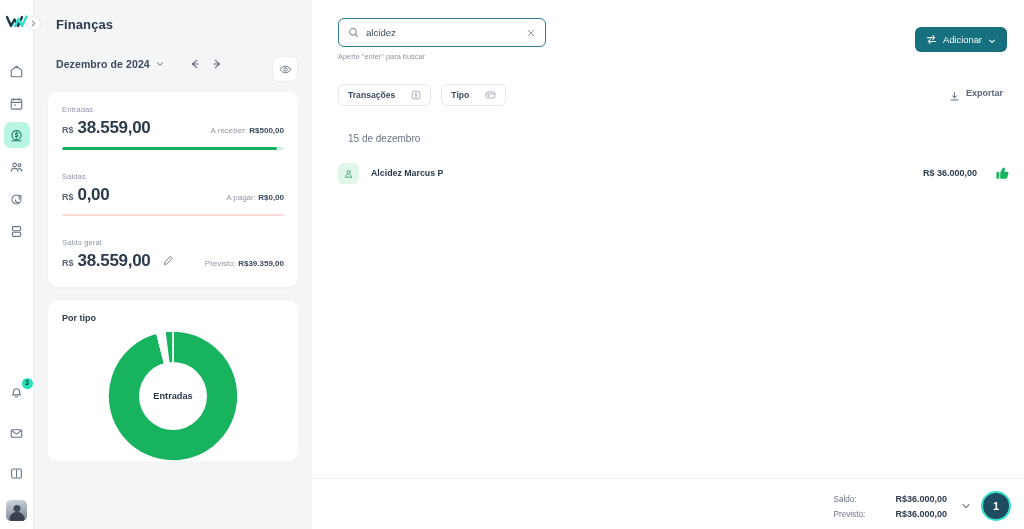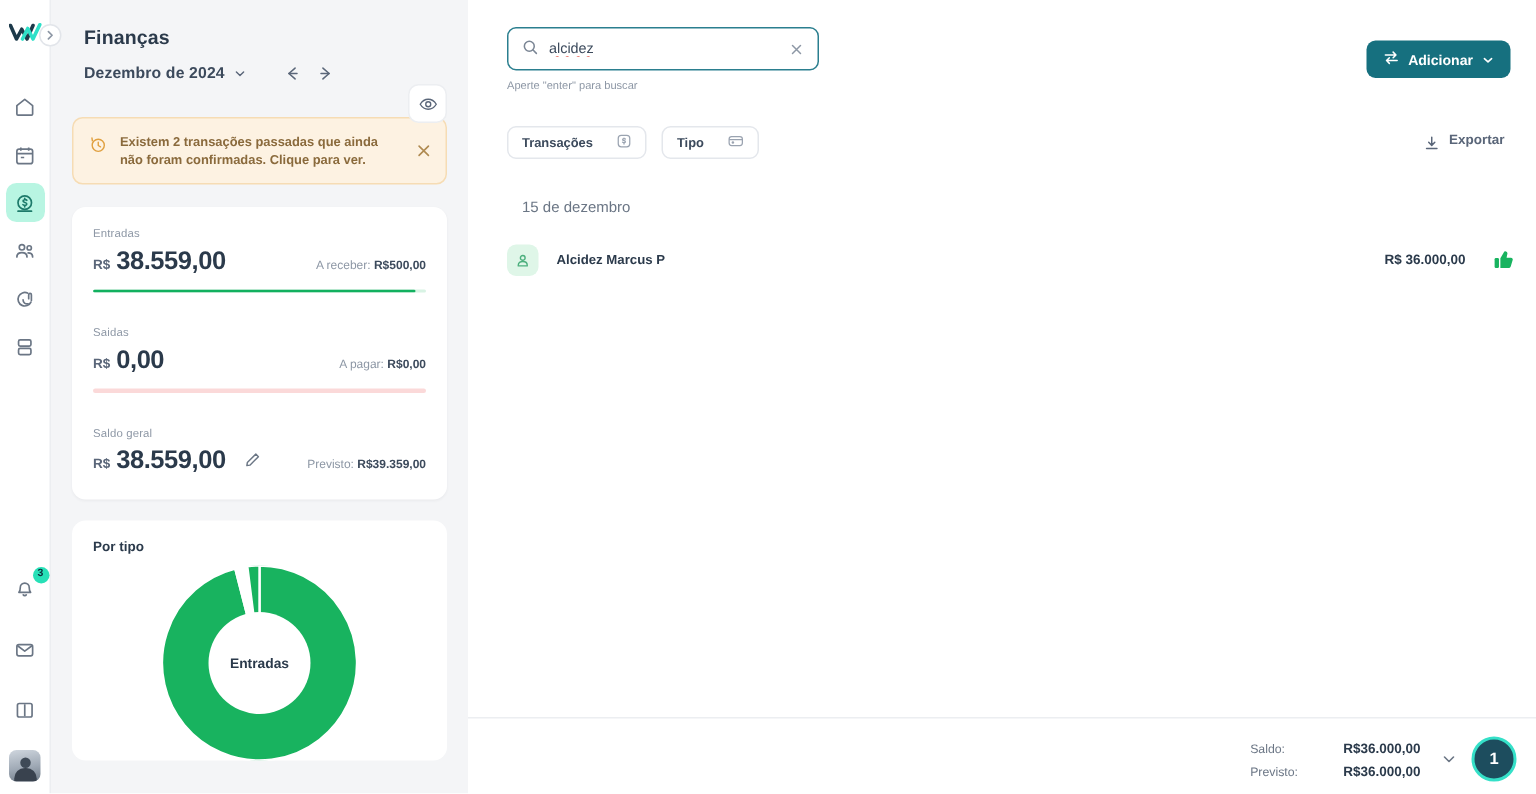"Adicionar" .add-btn-label { font-weight: bold -> normal }
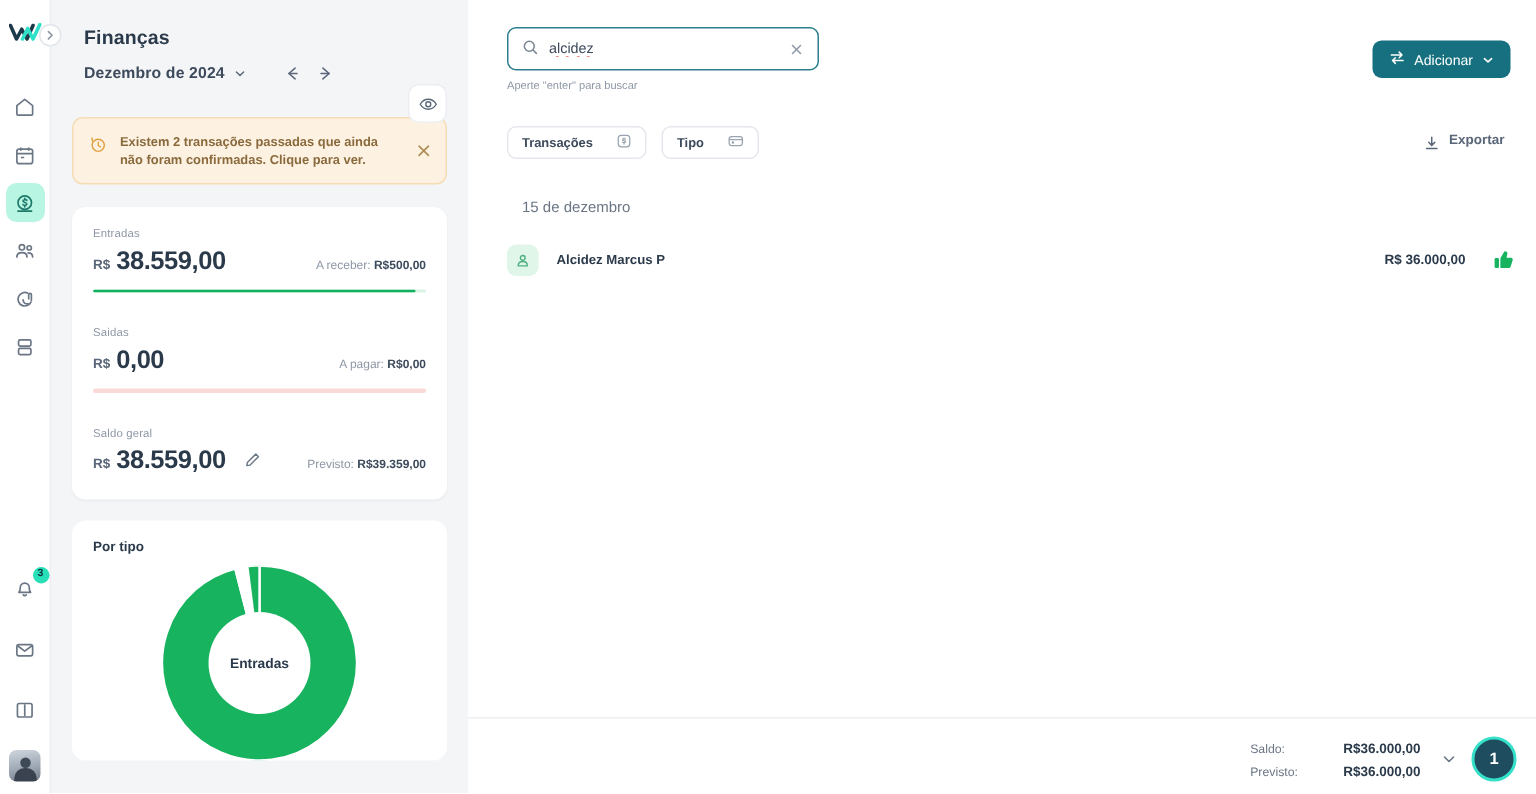"Dezembro de 2024" .date-row { margin-top: 4px -> 19px }
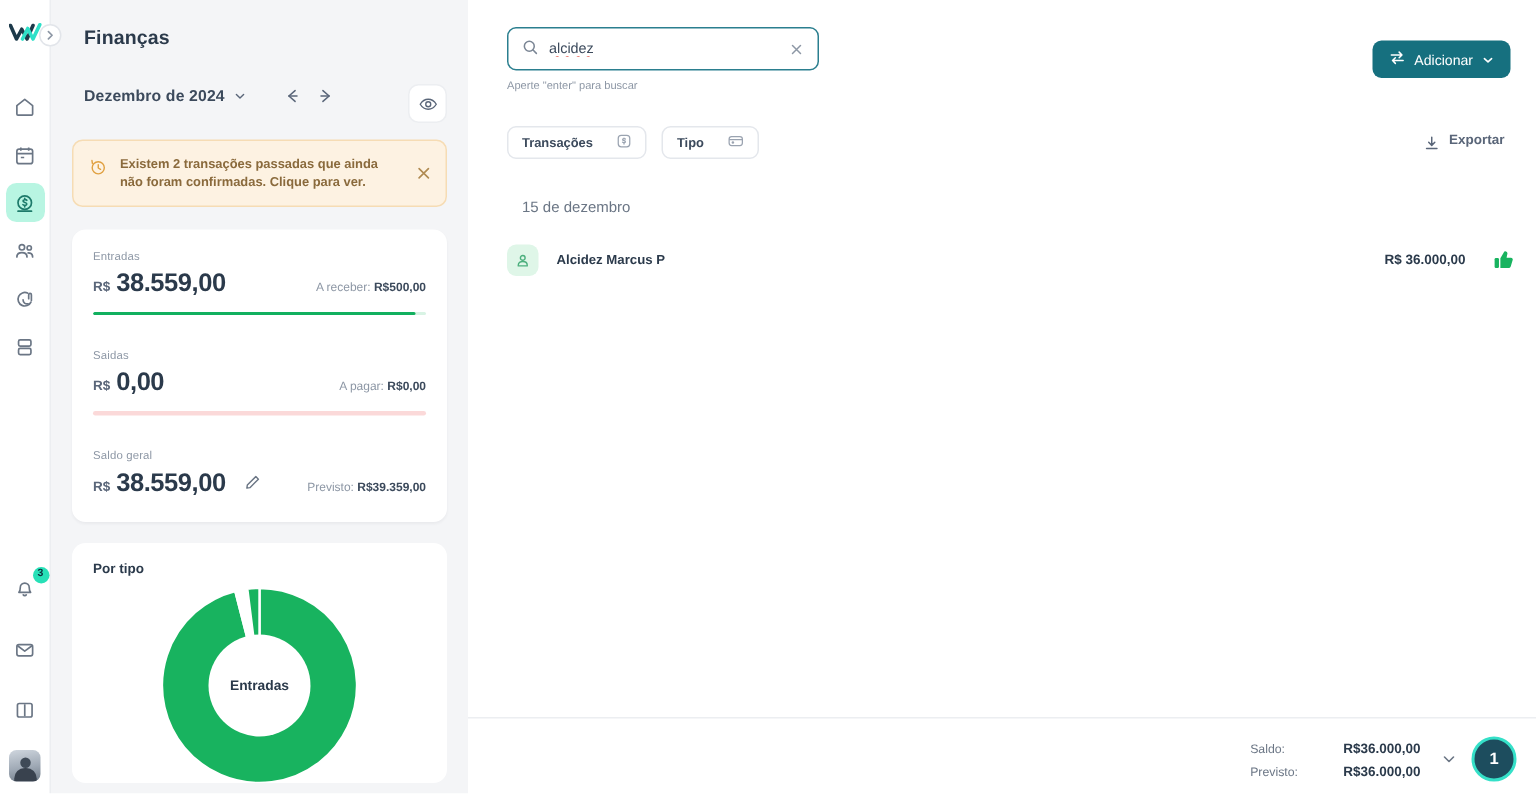"Existem 2 transações passadas que" div.alert { html: <div> <span> <svg> <circle></circle> <path></path> <path></path> </svg> </span> <span>Existem 2 transações passadas que ainda não foram confirmadas. Clique para ver.</span> <span> <svg> <path></path> </svg> </span> </div> -> none }
